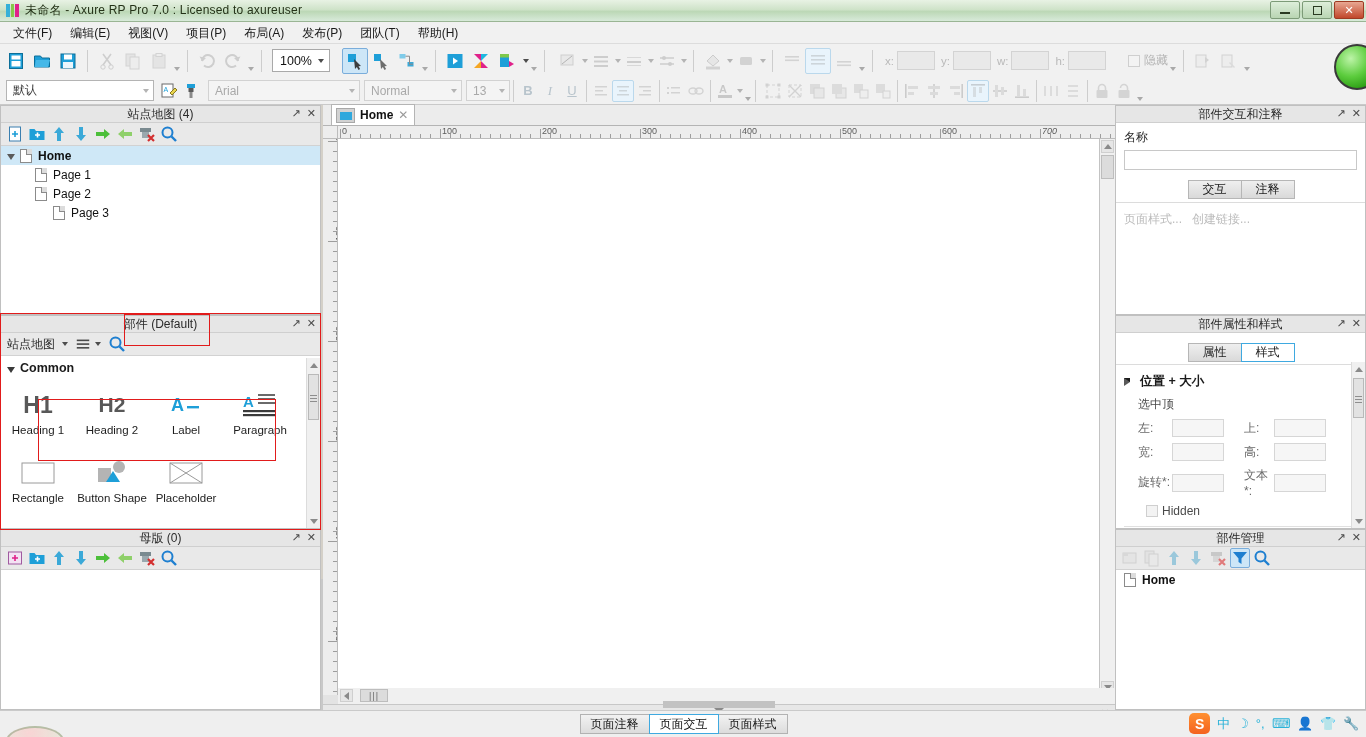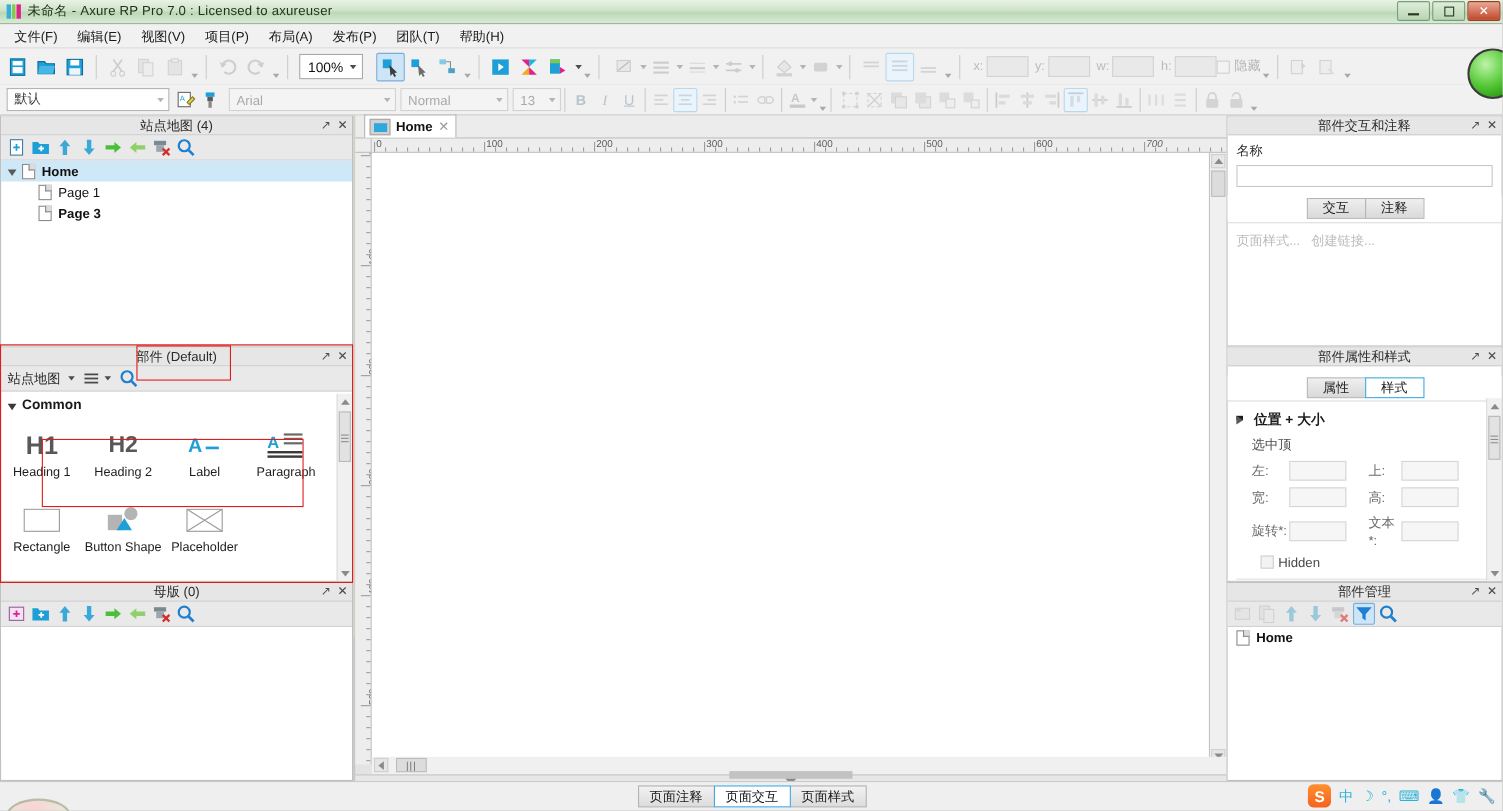"隐藏" div { margin-left: 0 -> 22px }
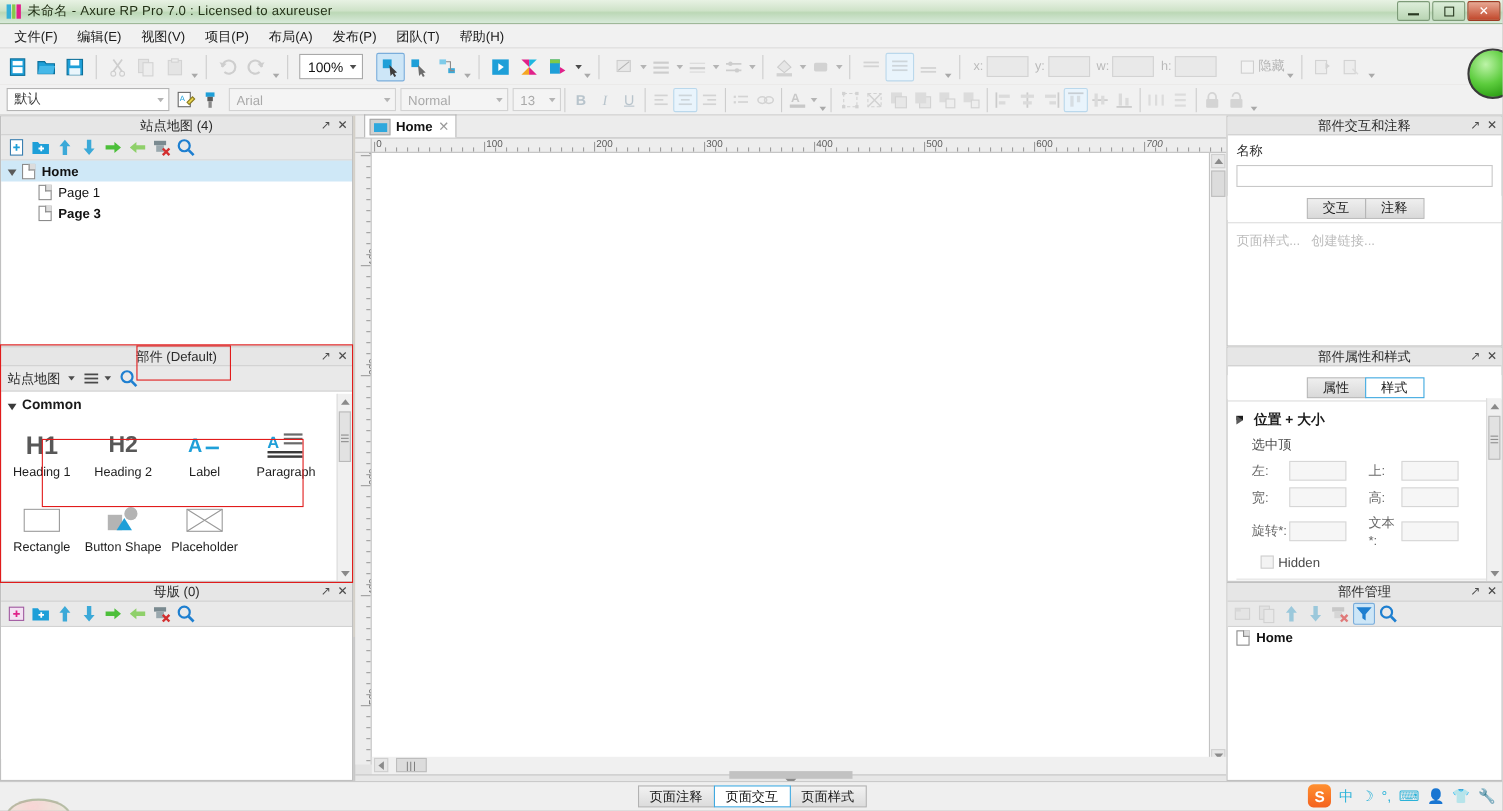"Page 2" div.trow { html: none -> <div> <span></span> <span>Page 2</span> </div> }
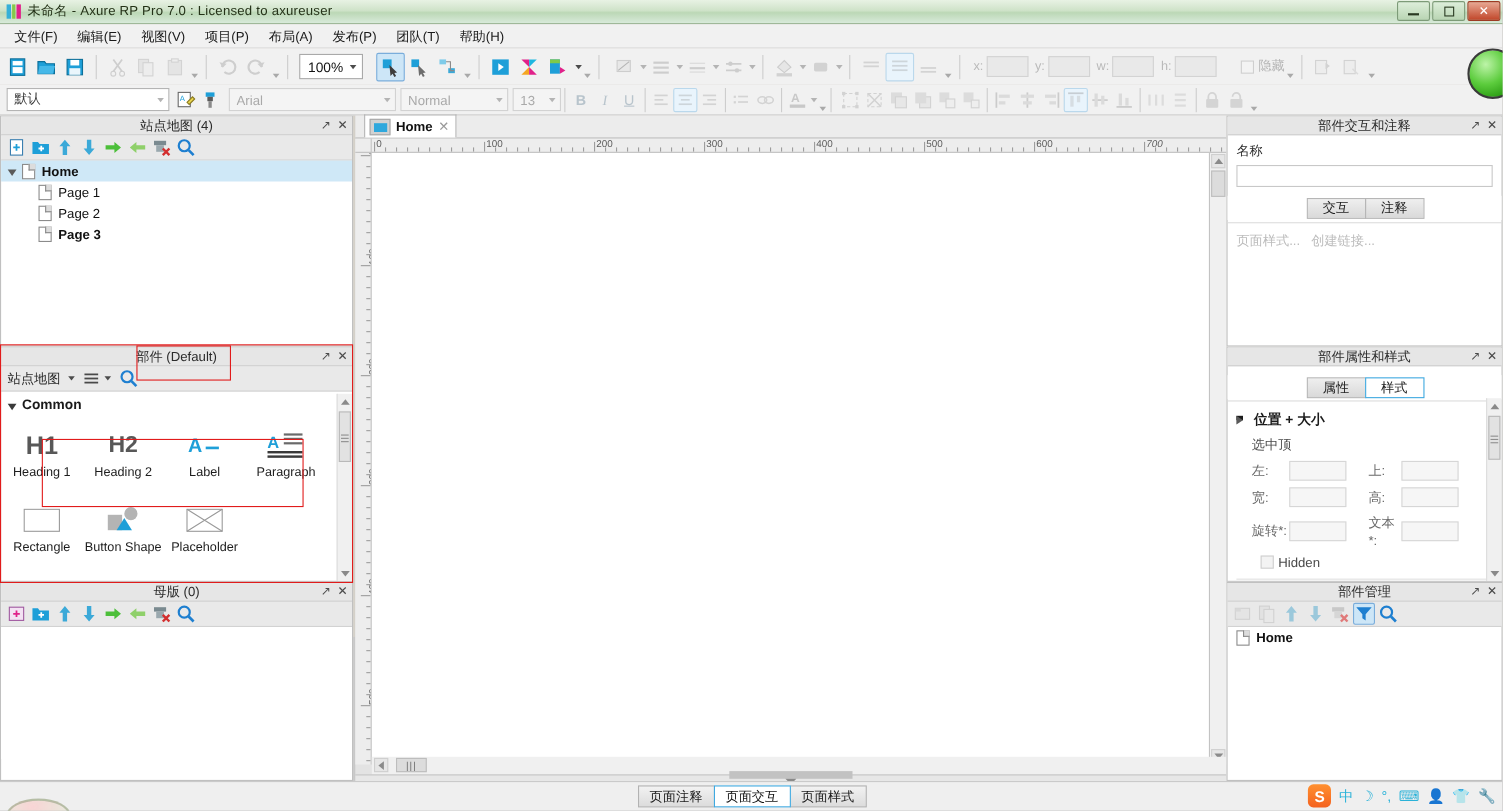"Page 3" div.trow { font-weight: bold -> none; padding-left: 34px -> 52px }
